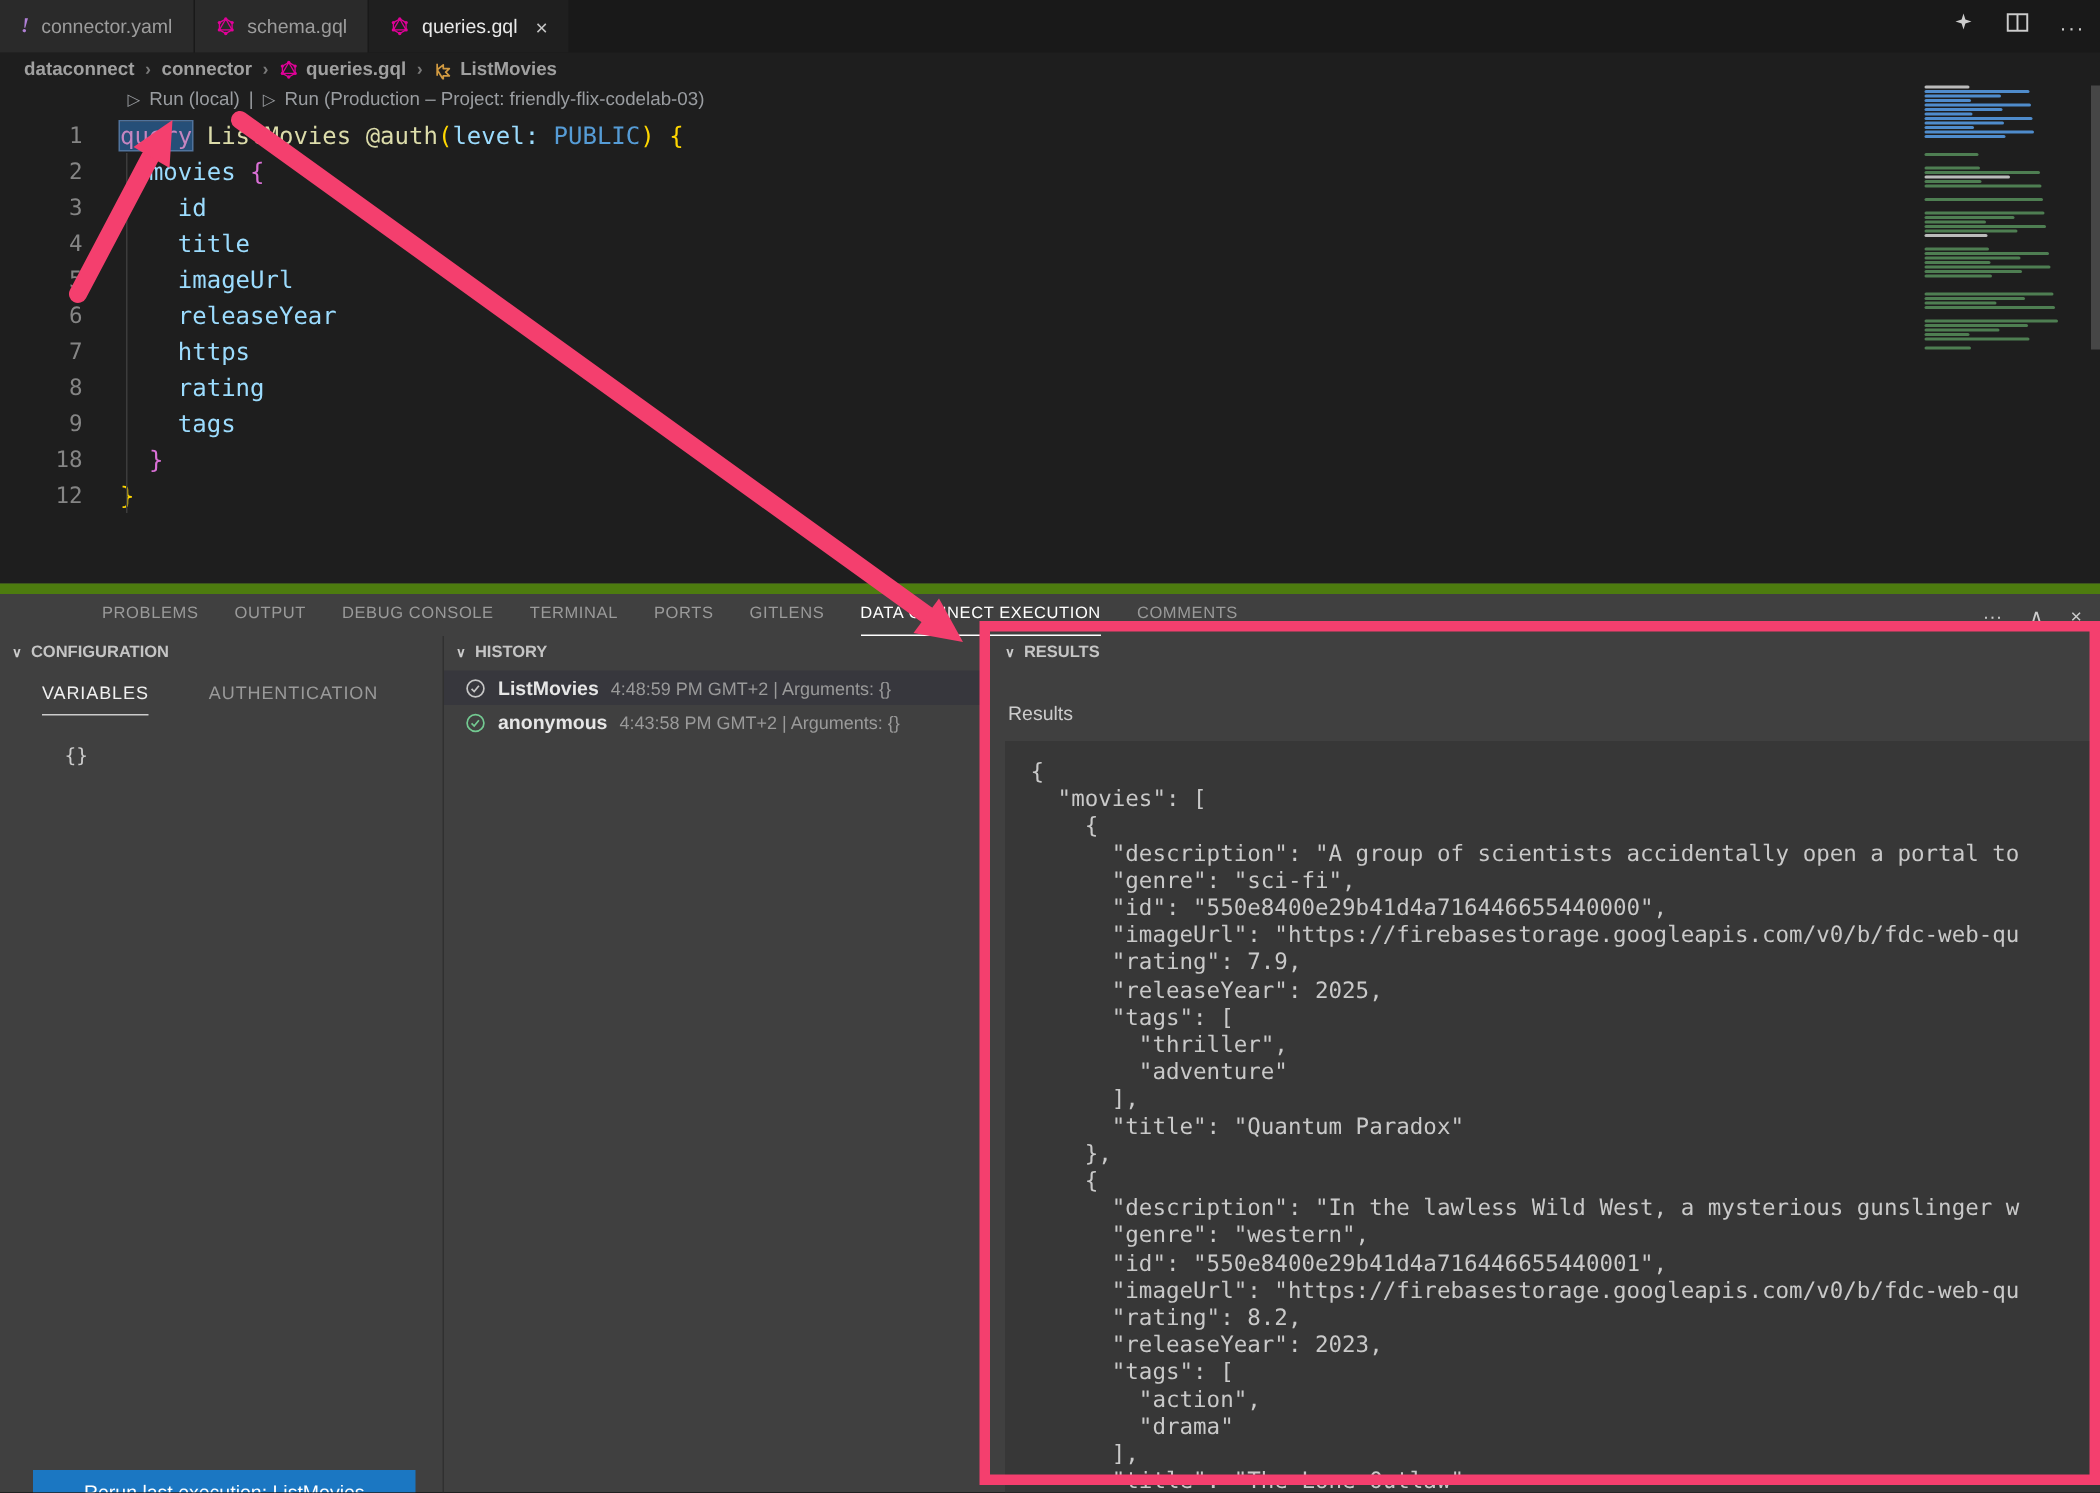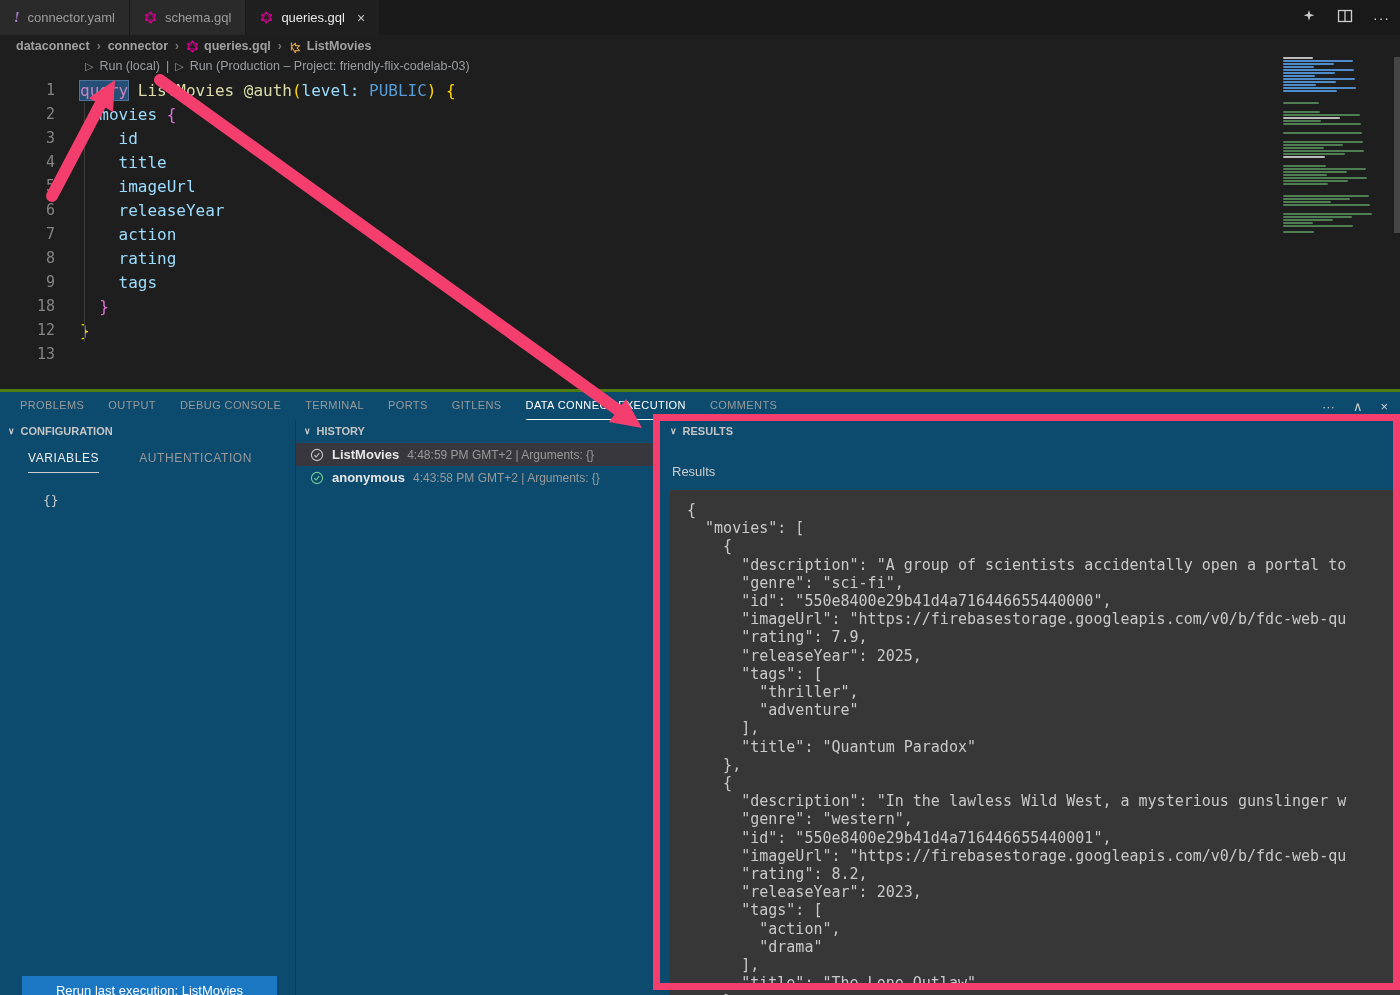"action" span.var { text: action -> https }
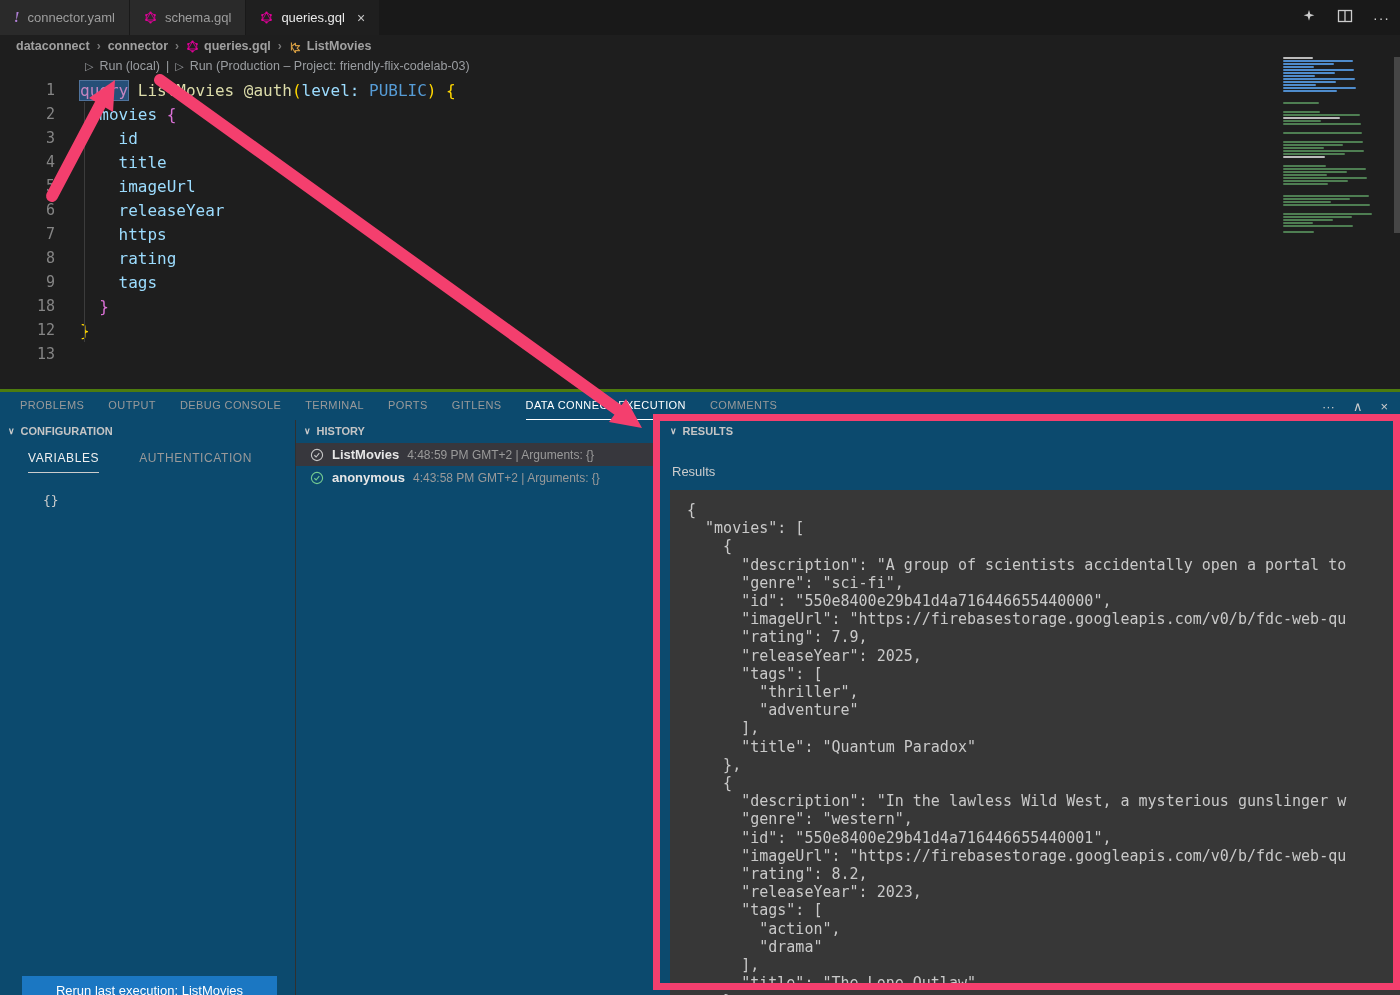"13" div.code-line { html: <div><span>13</span><span></span></div> -> none }
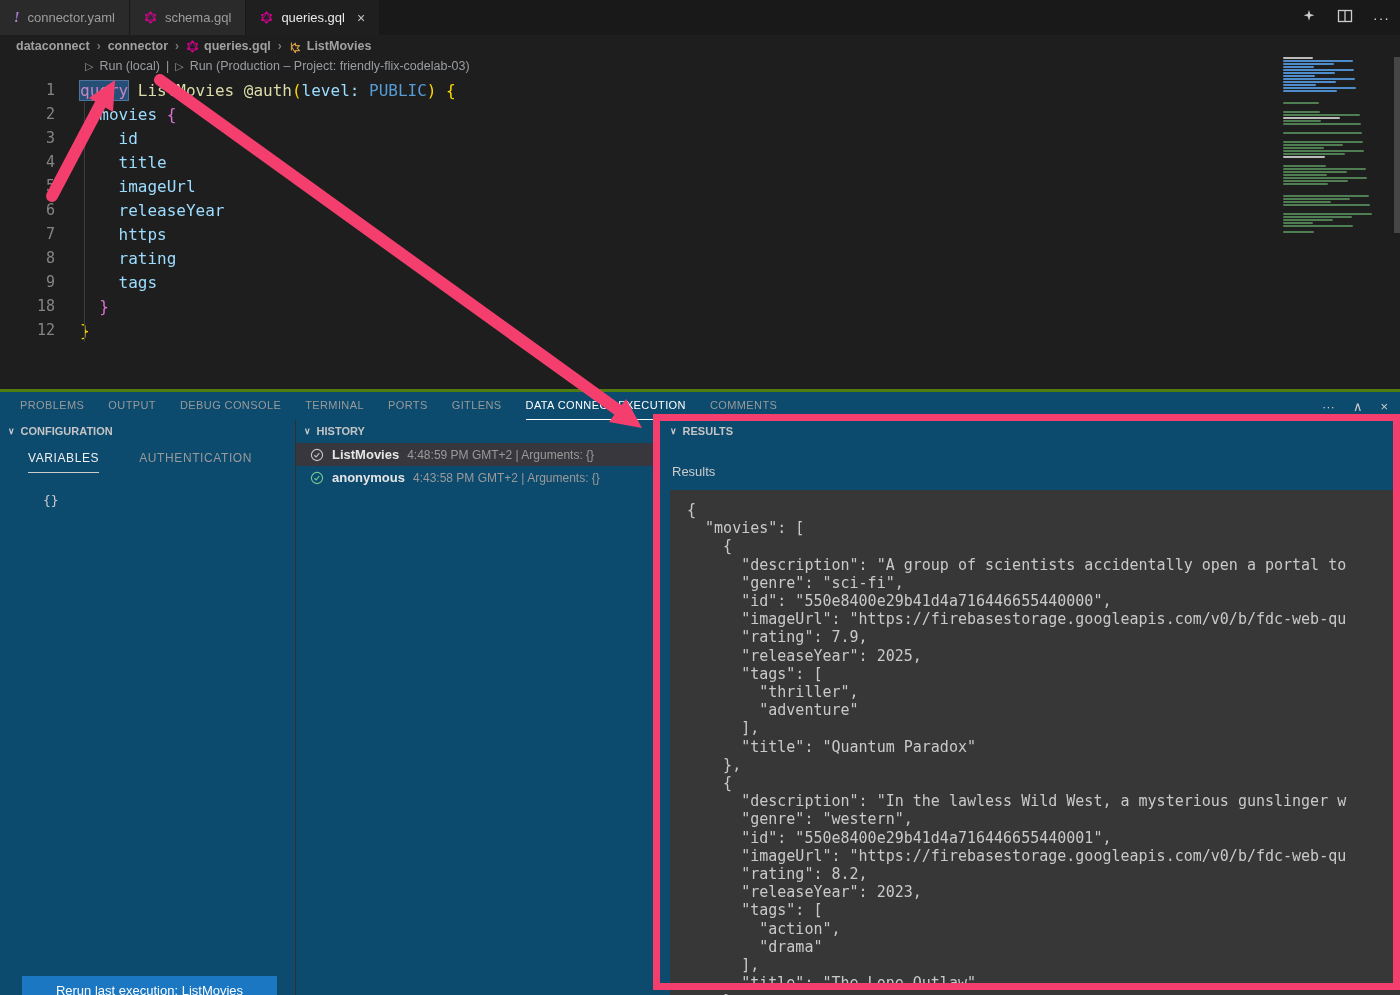"PROBLEMS" .panel { background: #0c4a6e -> #404040; border-top: 3px solid #4d7c0f -> 7px solid #4d7c0f; padding-left: none -> 48px }
